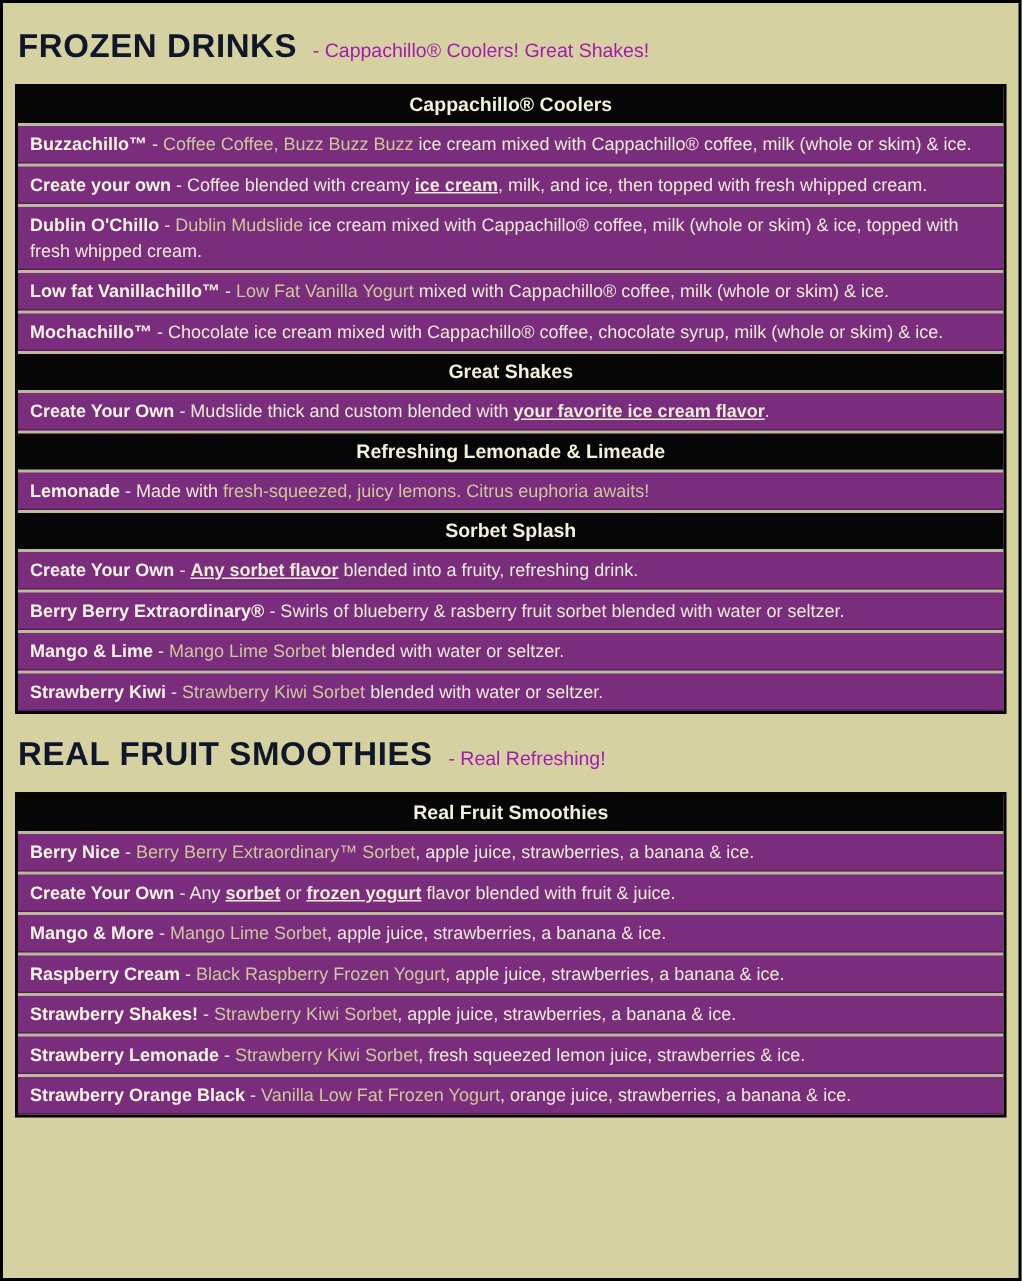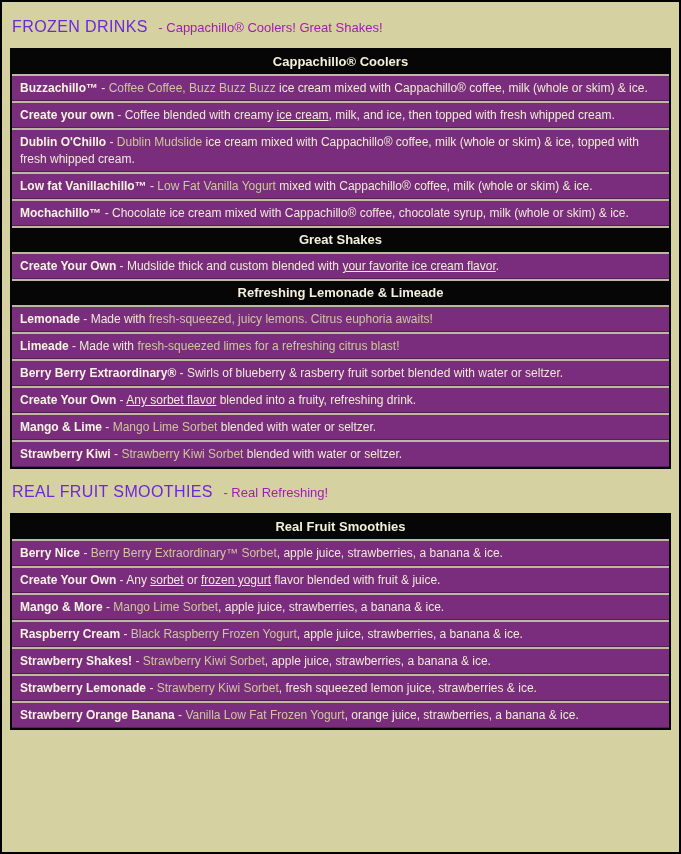"FROZEN DRINKS" .section-title .h1 { color: #6d28d9 -> #0f172a; font-size: 16px -> 22px; font-weight: normal -> bold }
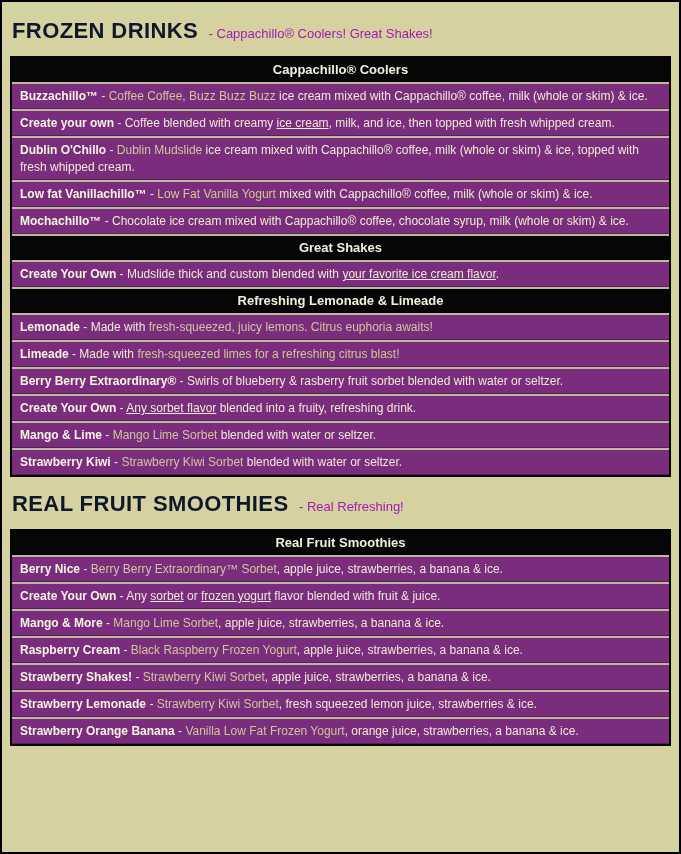"ice cream" a.seg.link { font-weight: none -> bold }
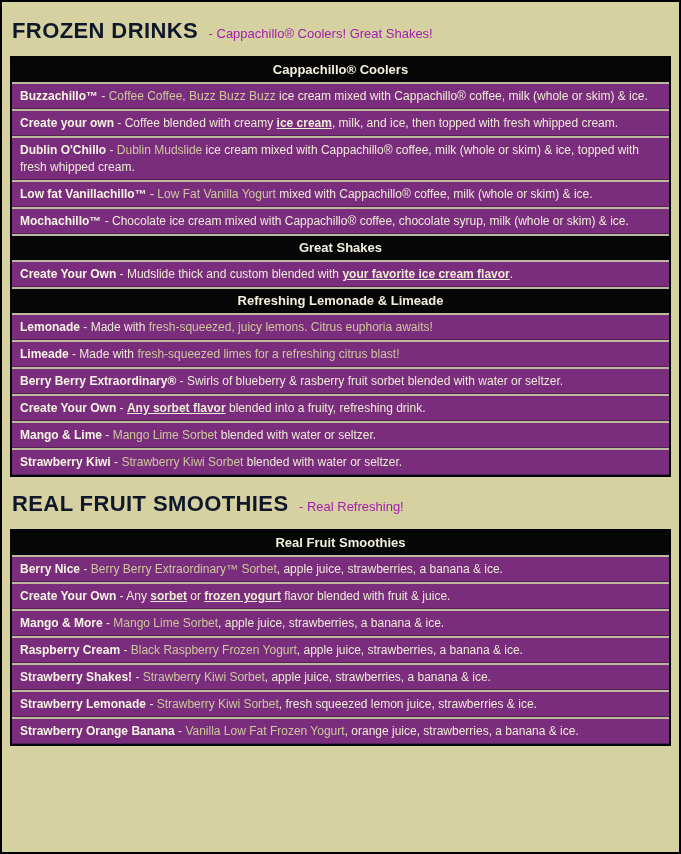"Limeade - Made with fresh-squeezed" div.tbl-row { html: <div><span>Limeade</span><span> - Made with </span><span>fresh-squeezed limes for a refreshing citrus blast!</span></div> -> none }
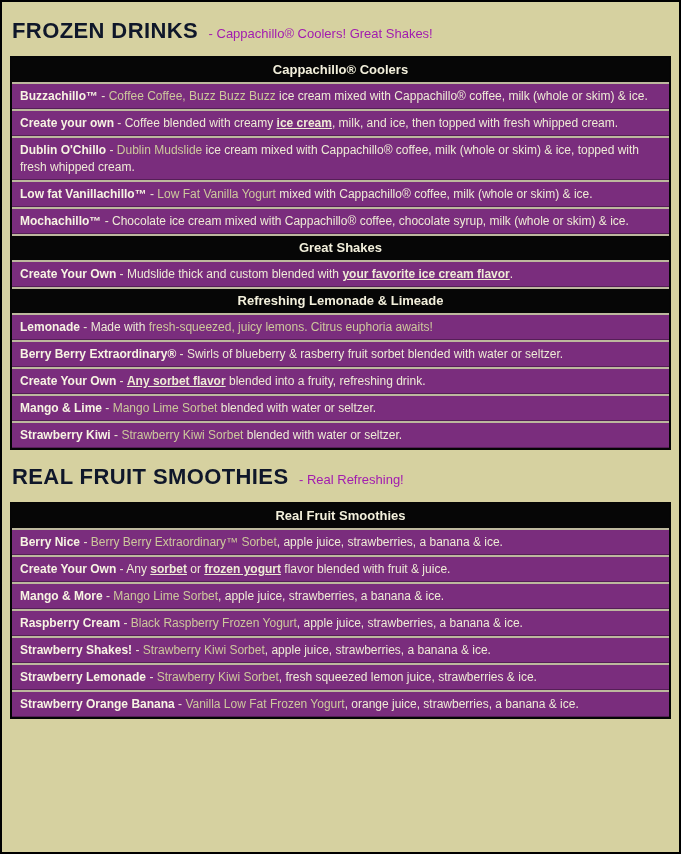"Sorbet Splash" div.tbl-header { html: none -> <div>Sorbet Splash</div> }
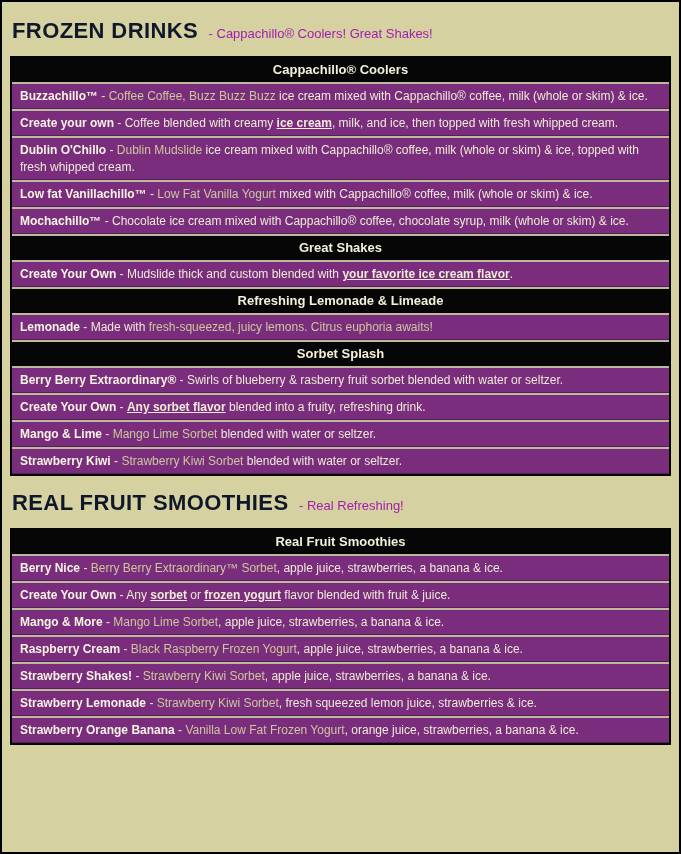"Berry Berry Extraordinary® - Swirls" div.tbl-row { order: before "Create Your Own - Any sorbet flavor" -> after "Create Your Own - Any sorbet flavor" }
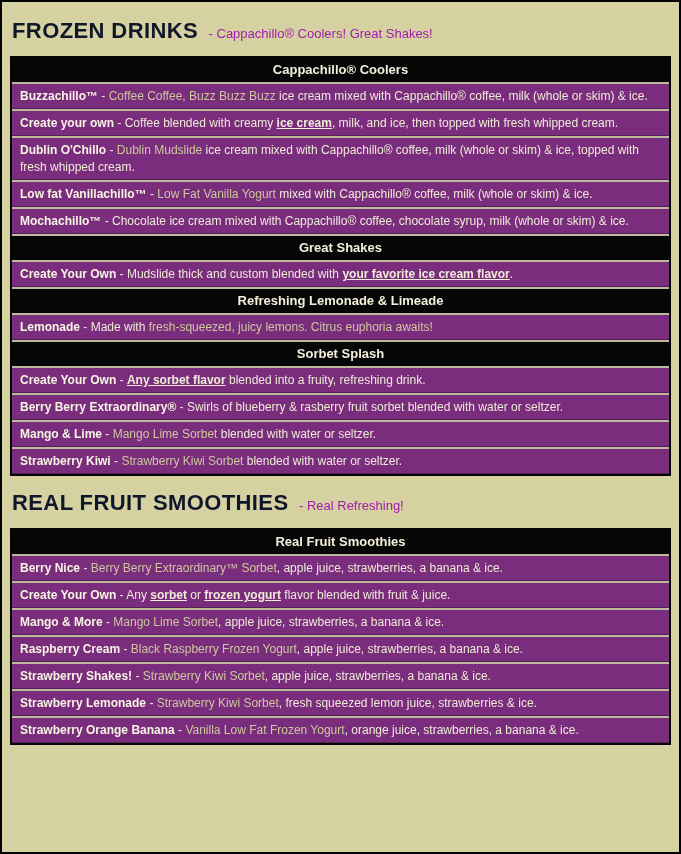"Strawberry Orange Banana" span.item-name { text: Banana -> Black }
